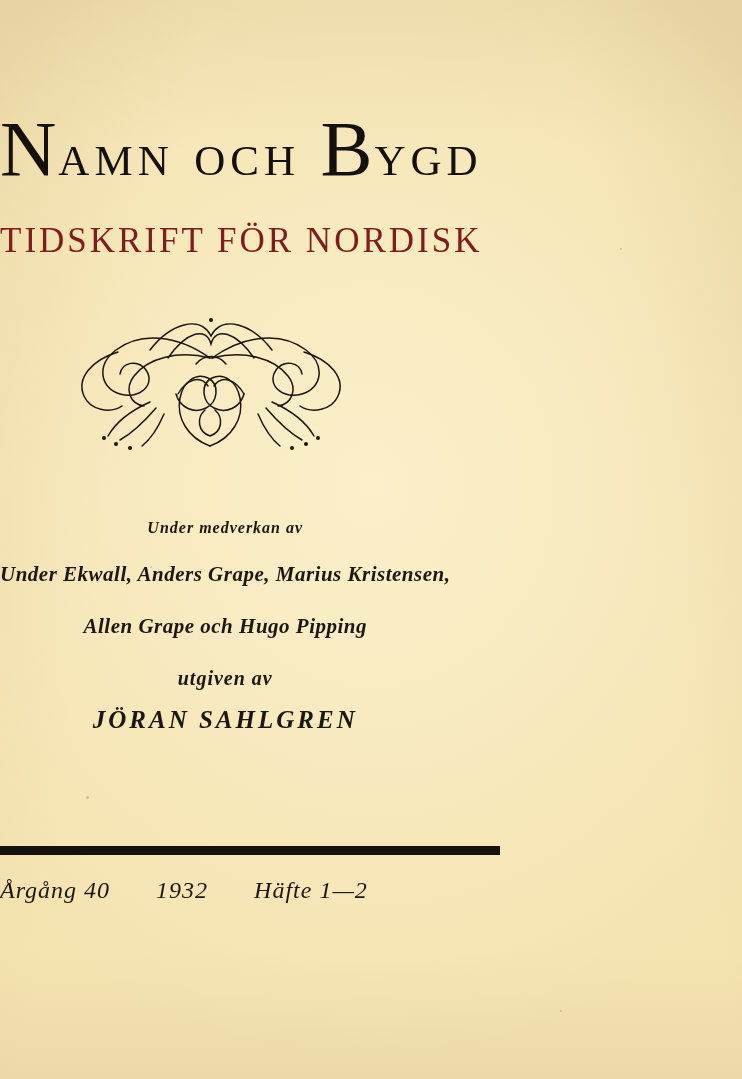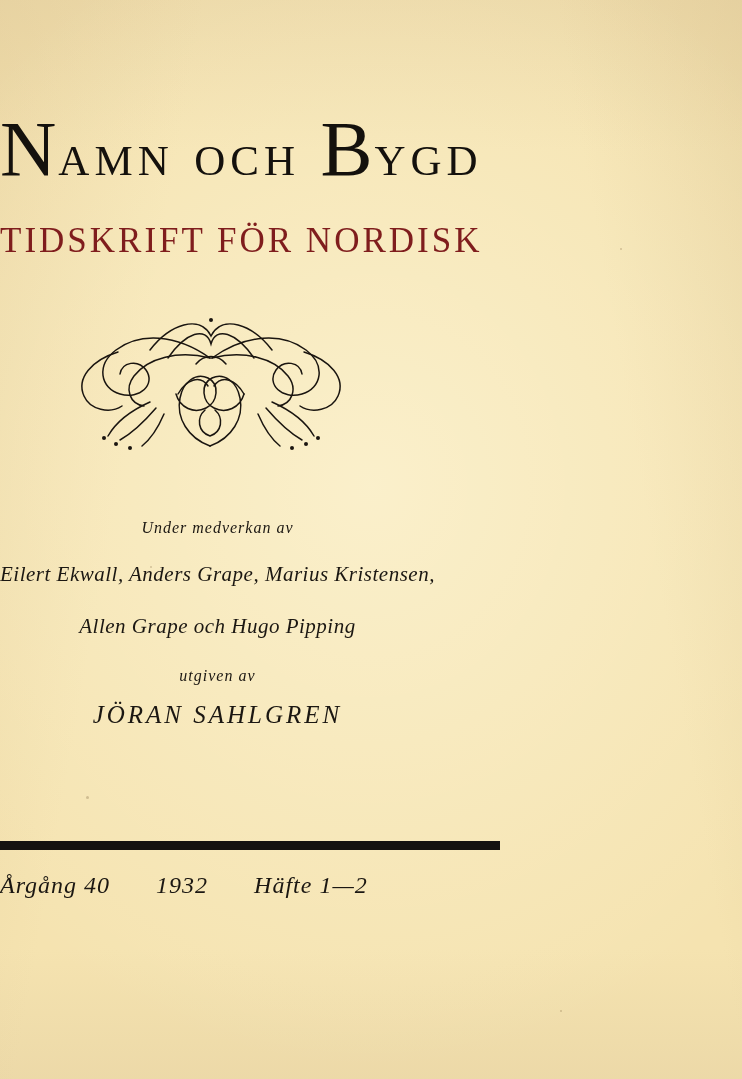"Under medverkan av" .credits { font-weight: none -> bold }
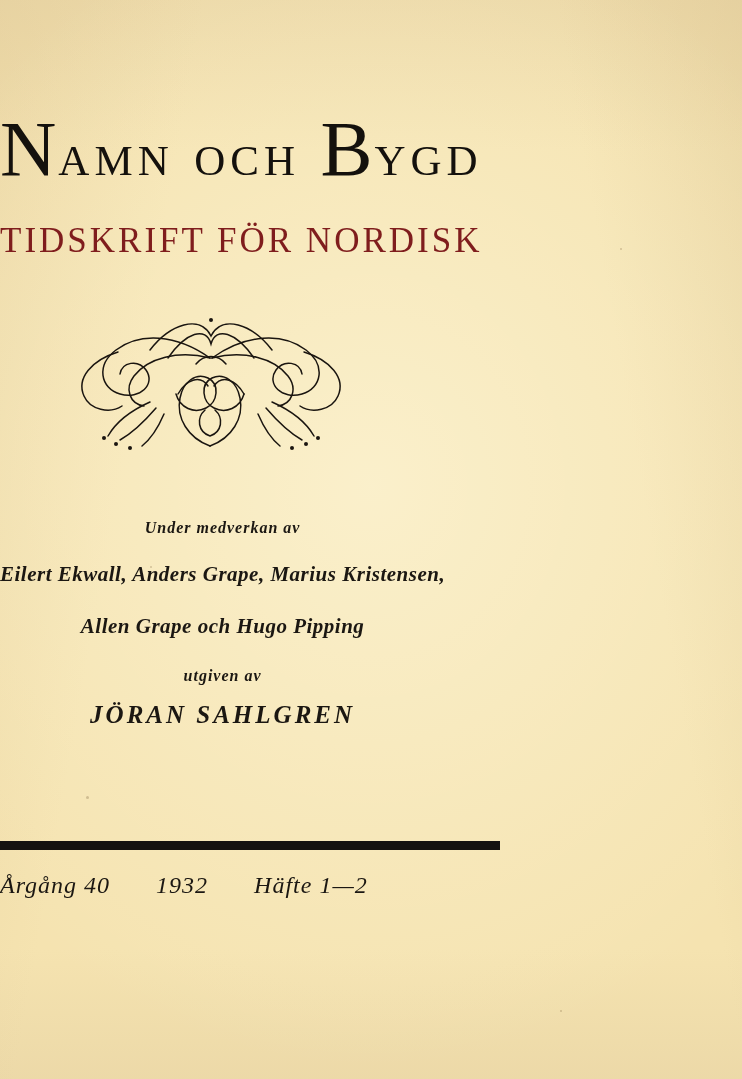"Eilert Ekwall, Anders Grape, Marius" div.names { text: Eilert -> Under }
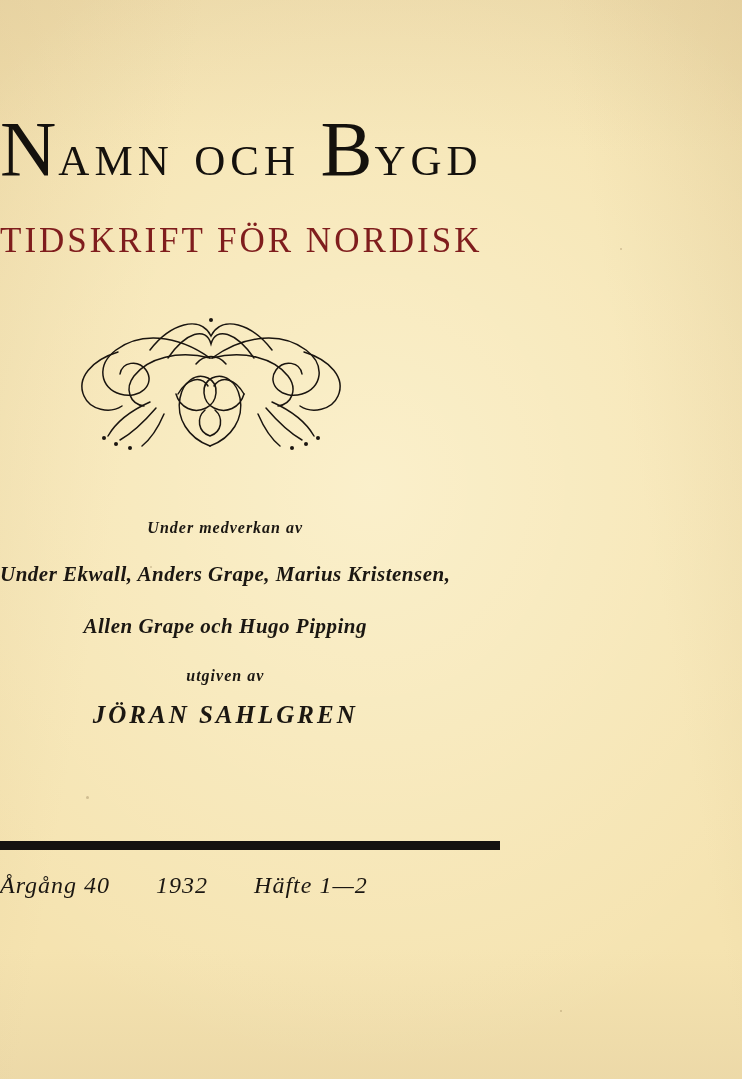"utgiven av" .credits .utgiven { font-size: 16px -> 20px }
